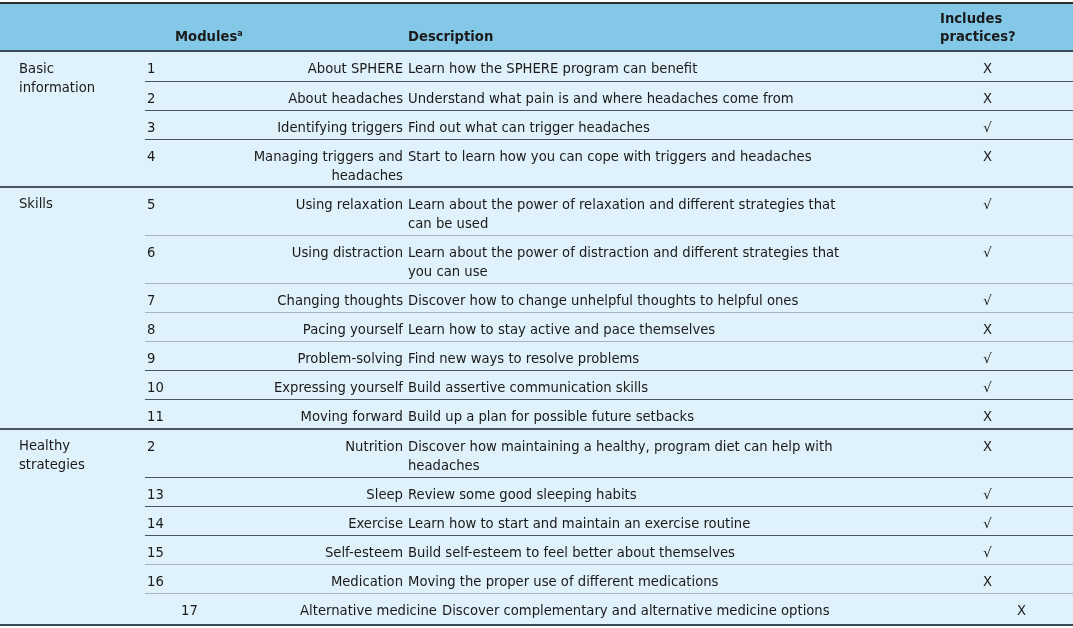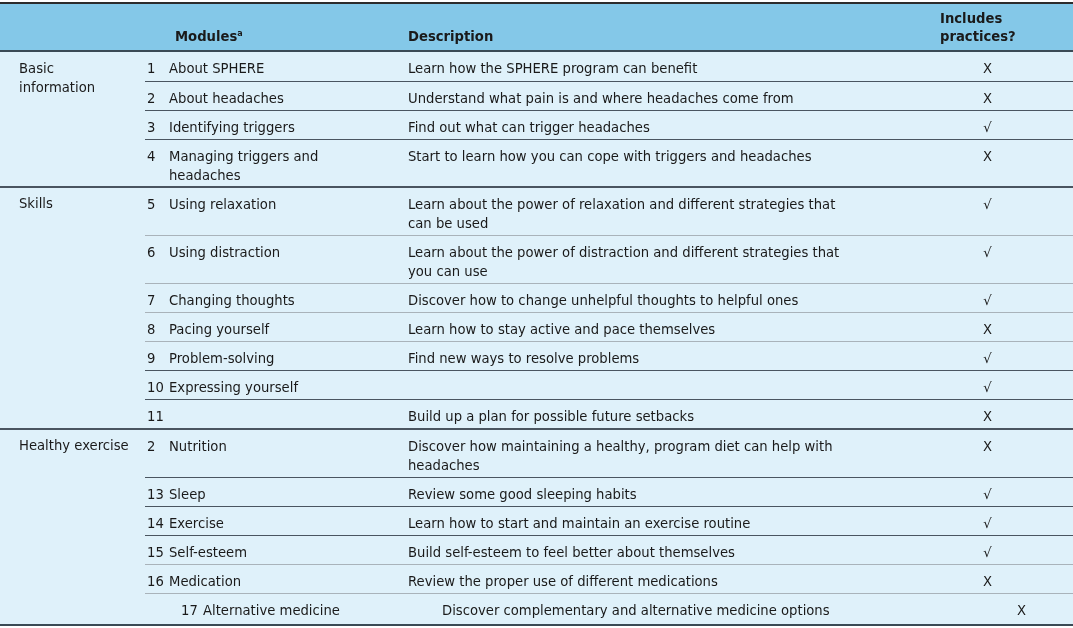"About SPHERE" .mod { left: 169px -> 183px; text-align: none -> right }
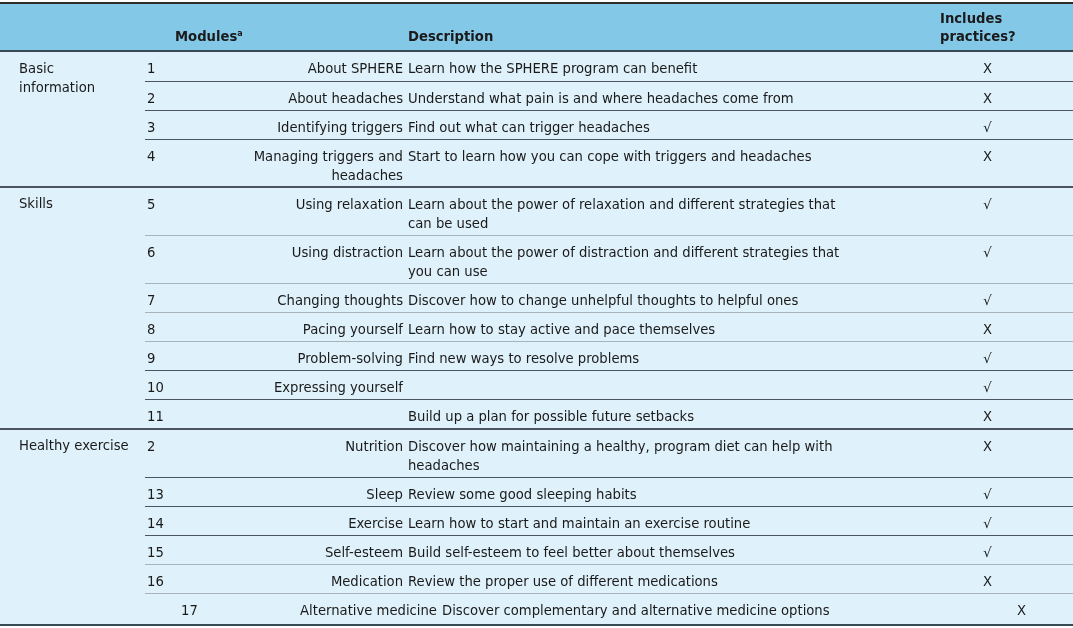"Build assertive communication skills" span.cell { html: none -> <span>Build assertive communication skills</span> }
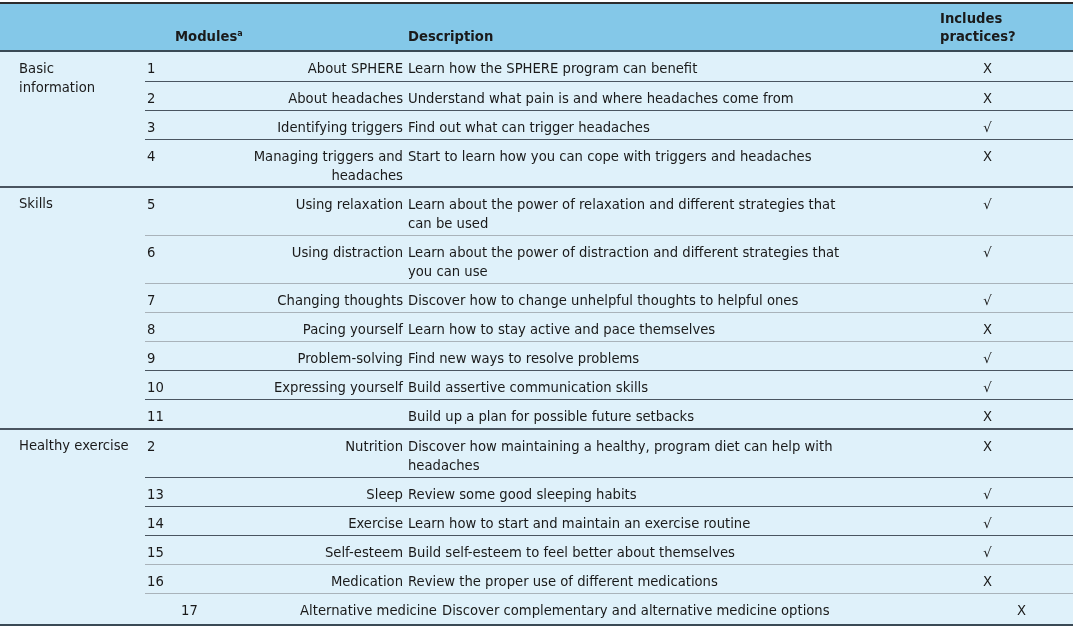"Moving forward" span.cell { html: none -> <span>Moving forward</span> }
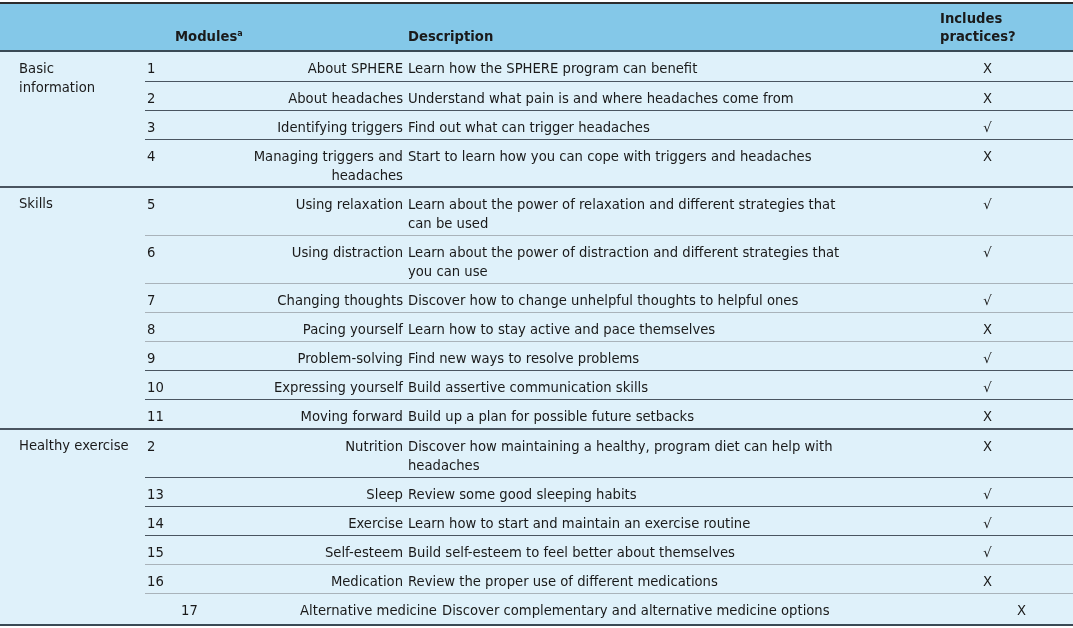"Healthy exercise" div.grp { text: exercise -> strategies }
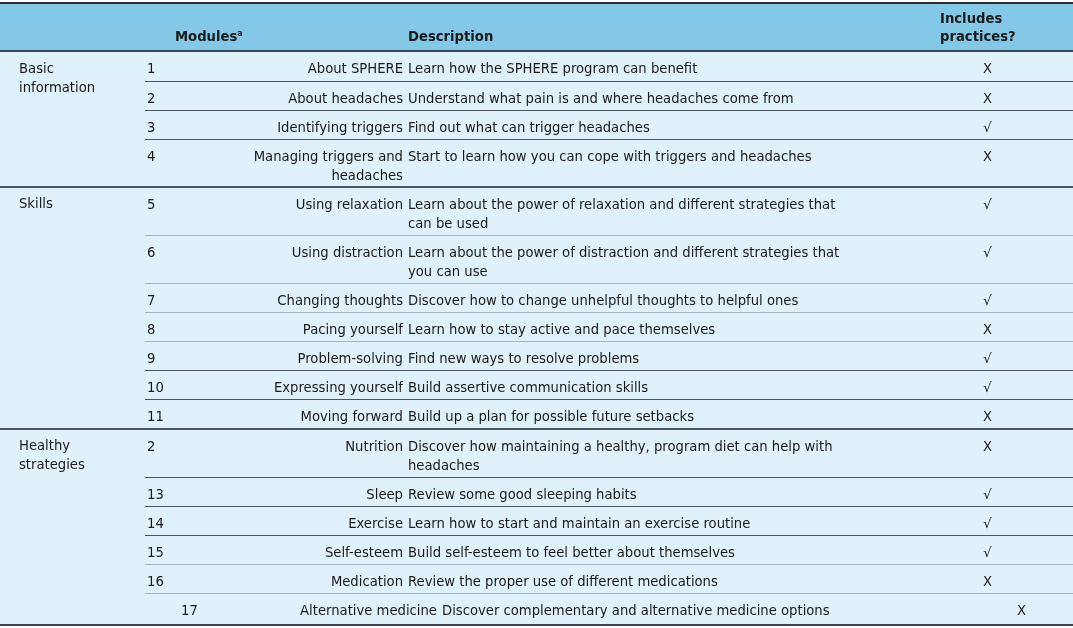"Review the proper use of" span.cell { text: Review -> Moving }
